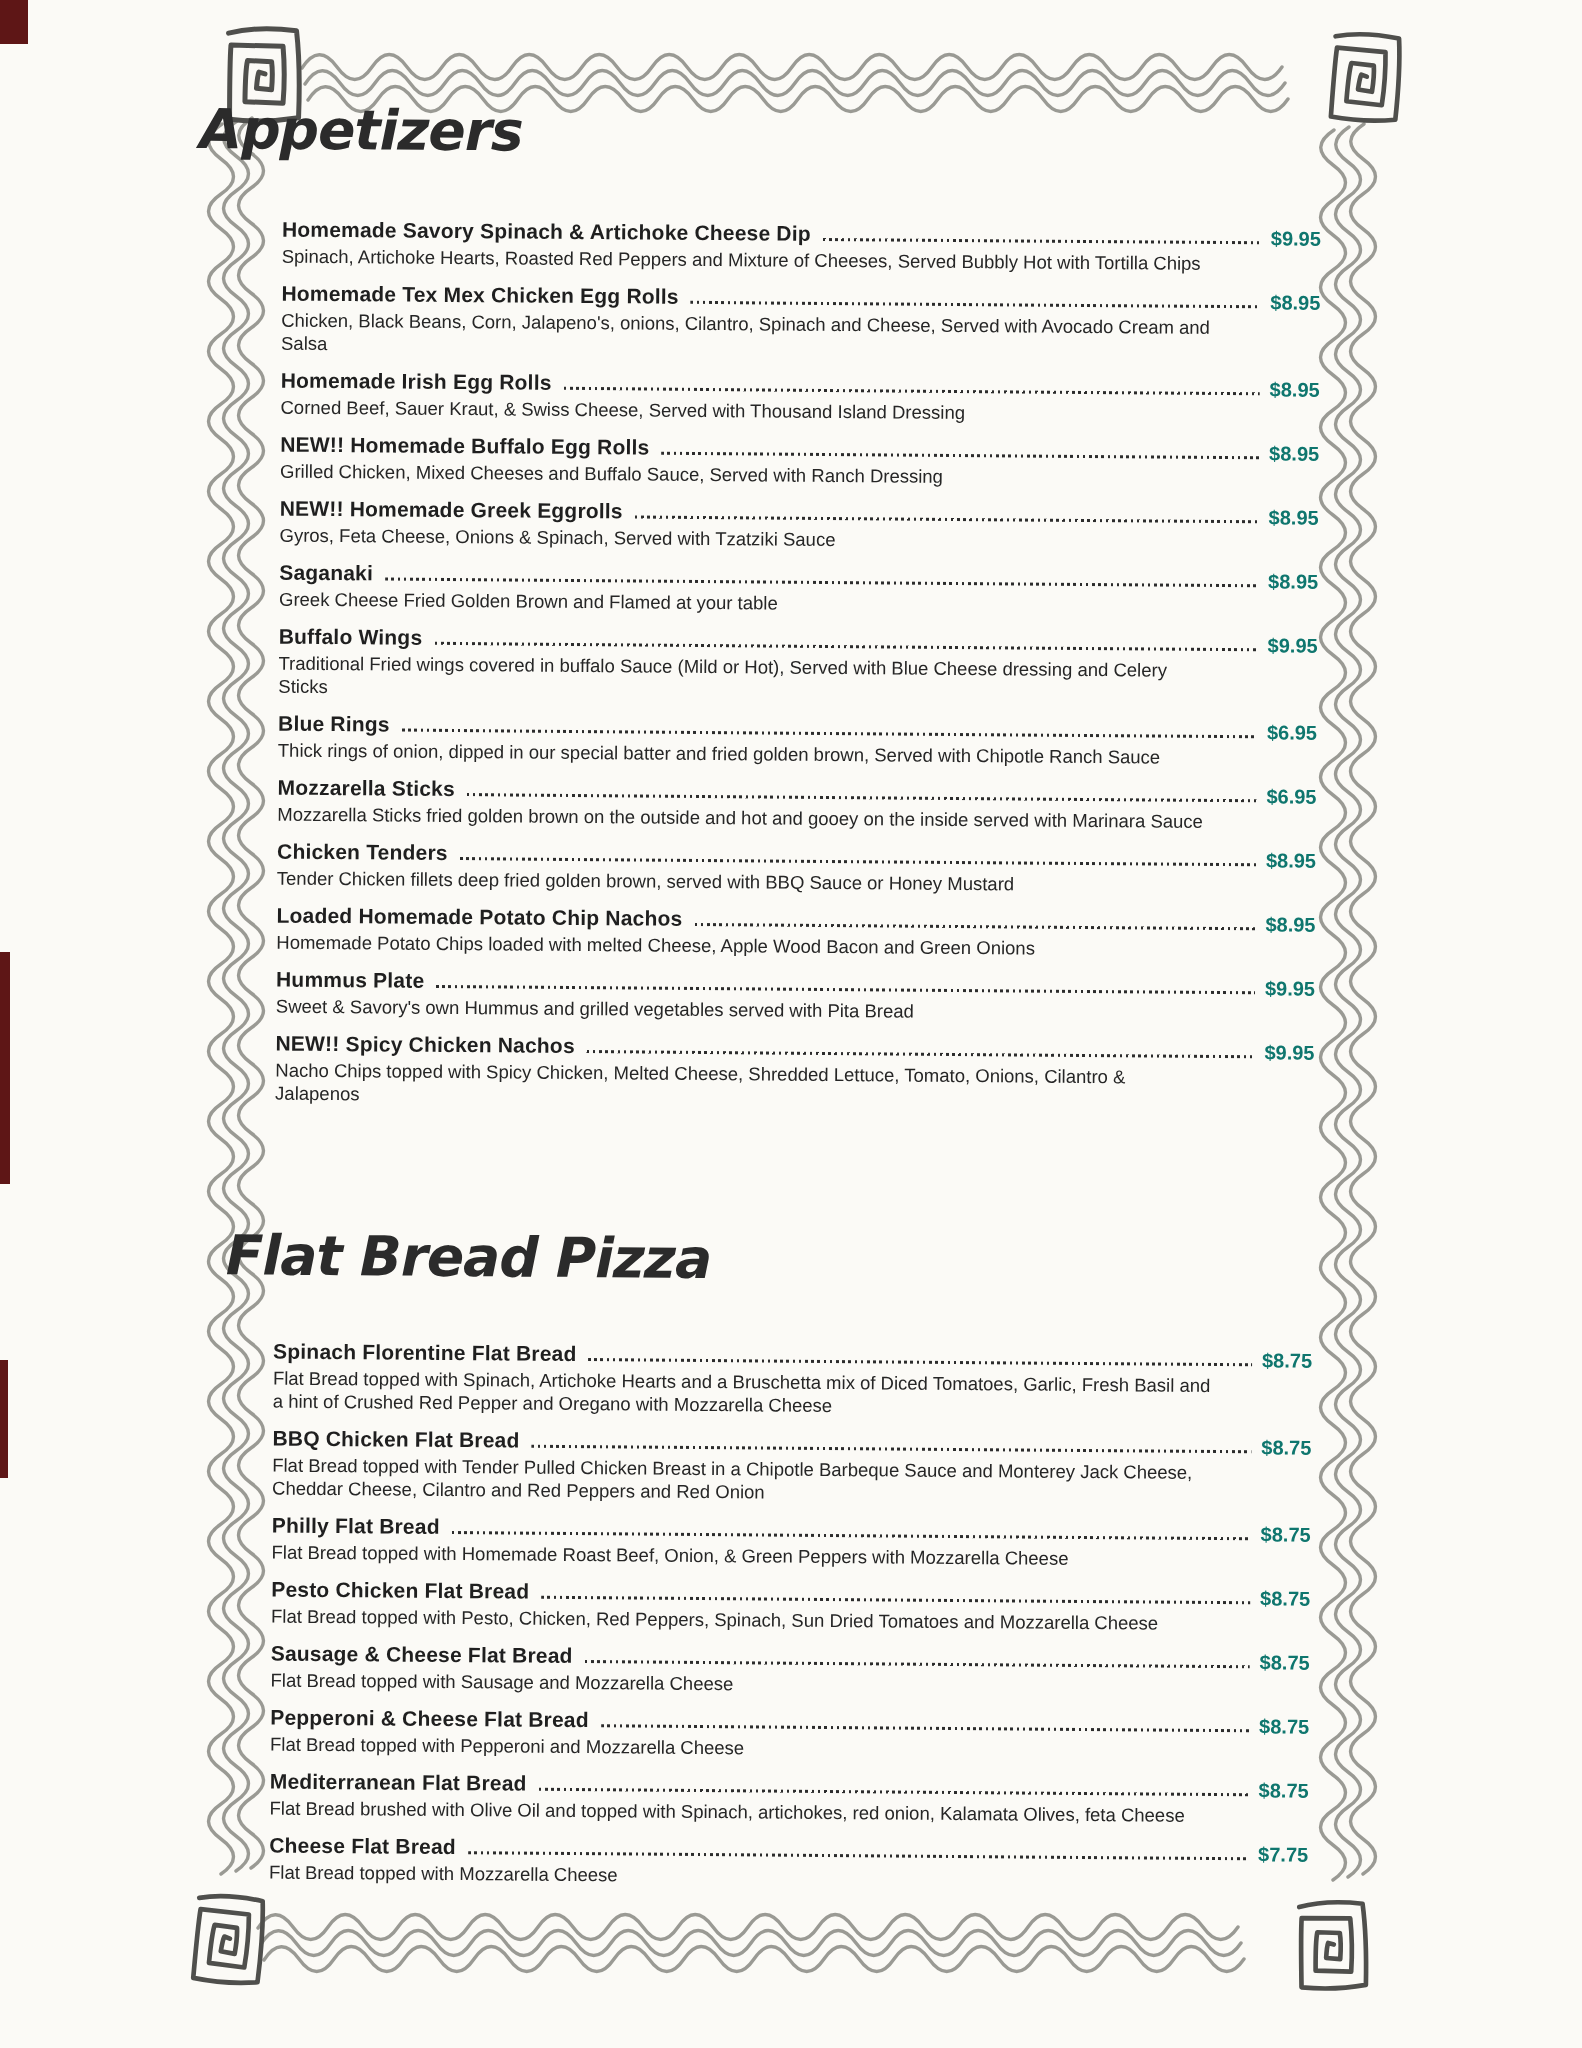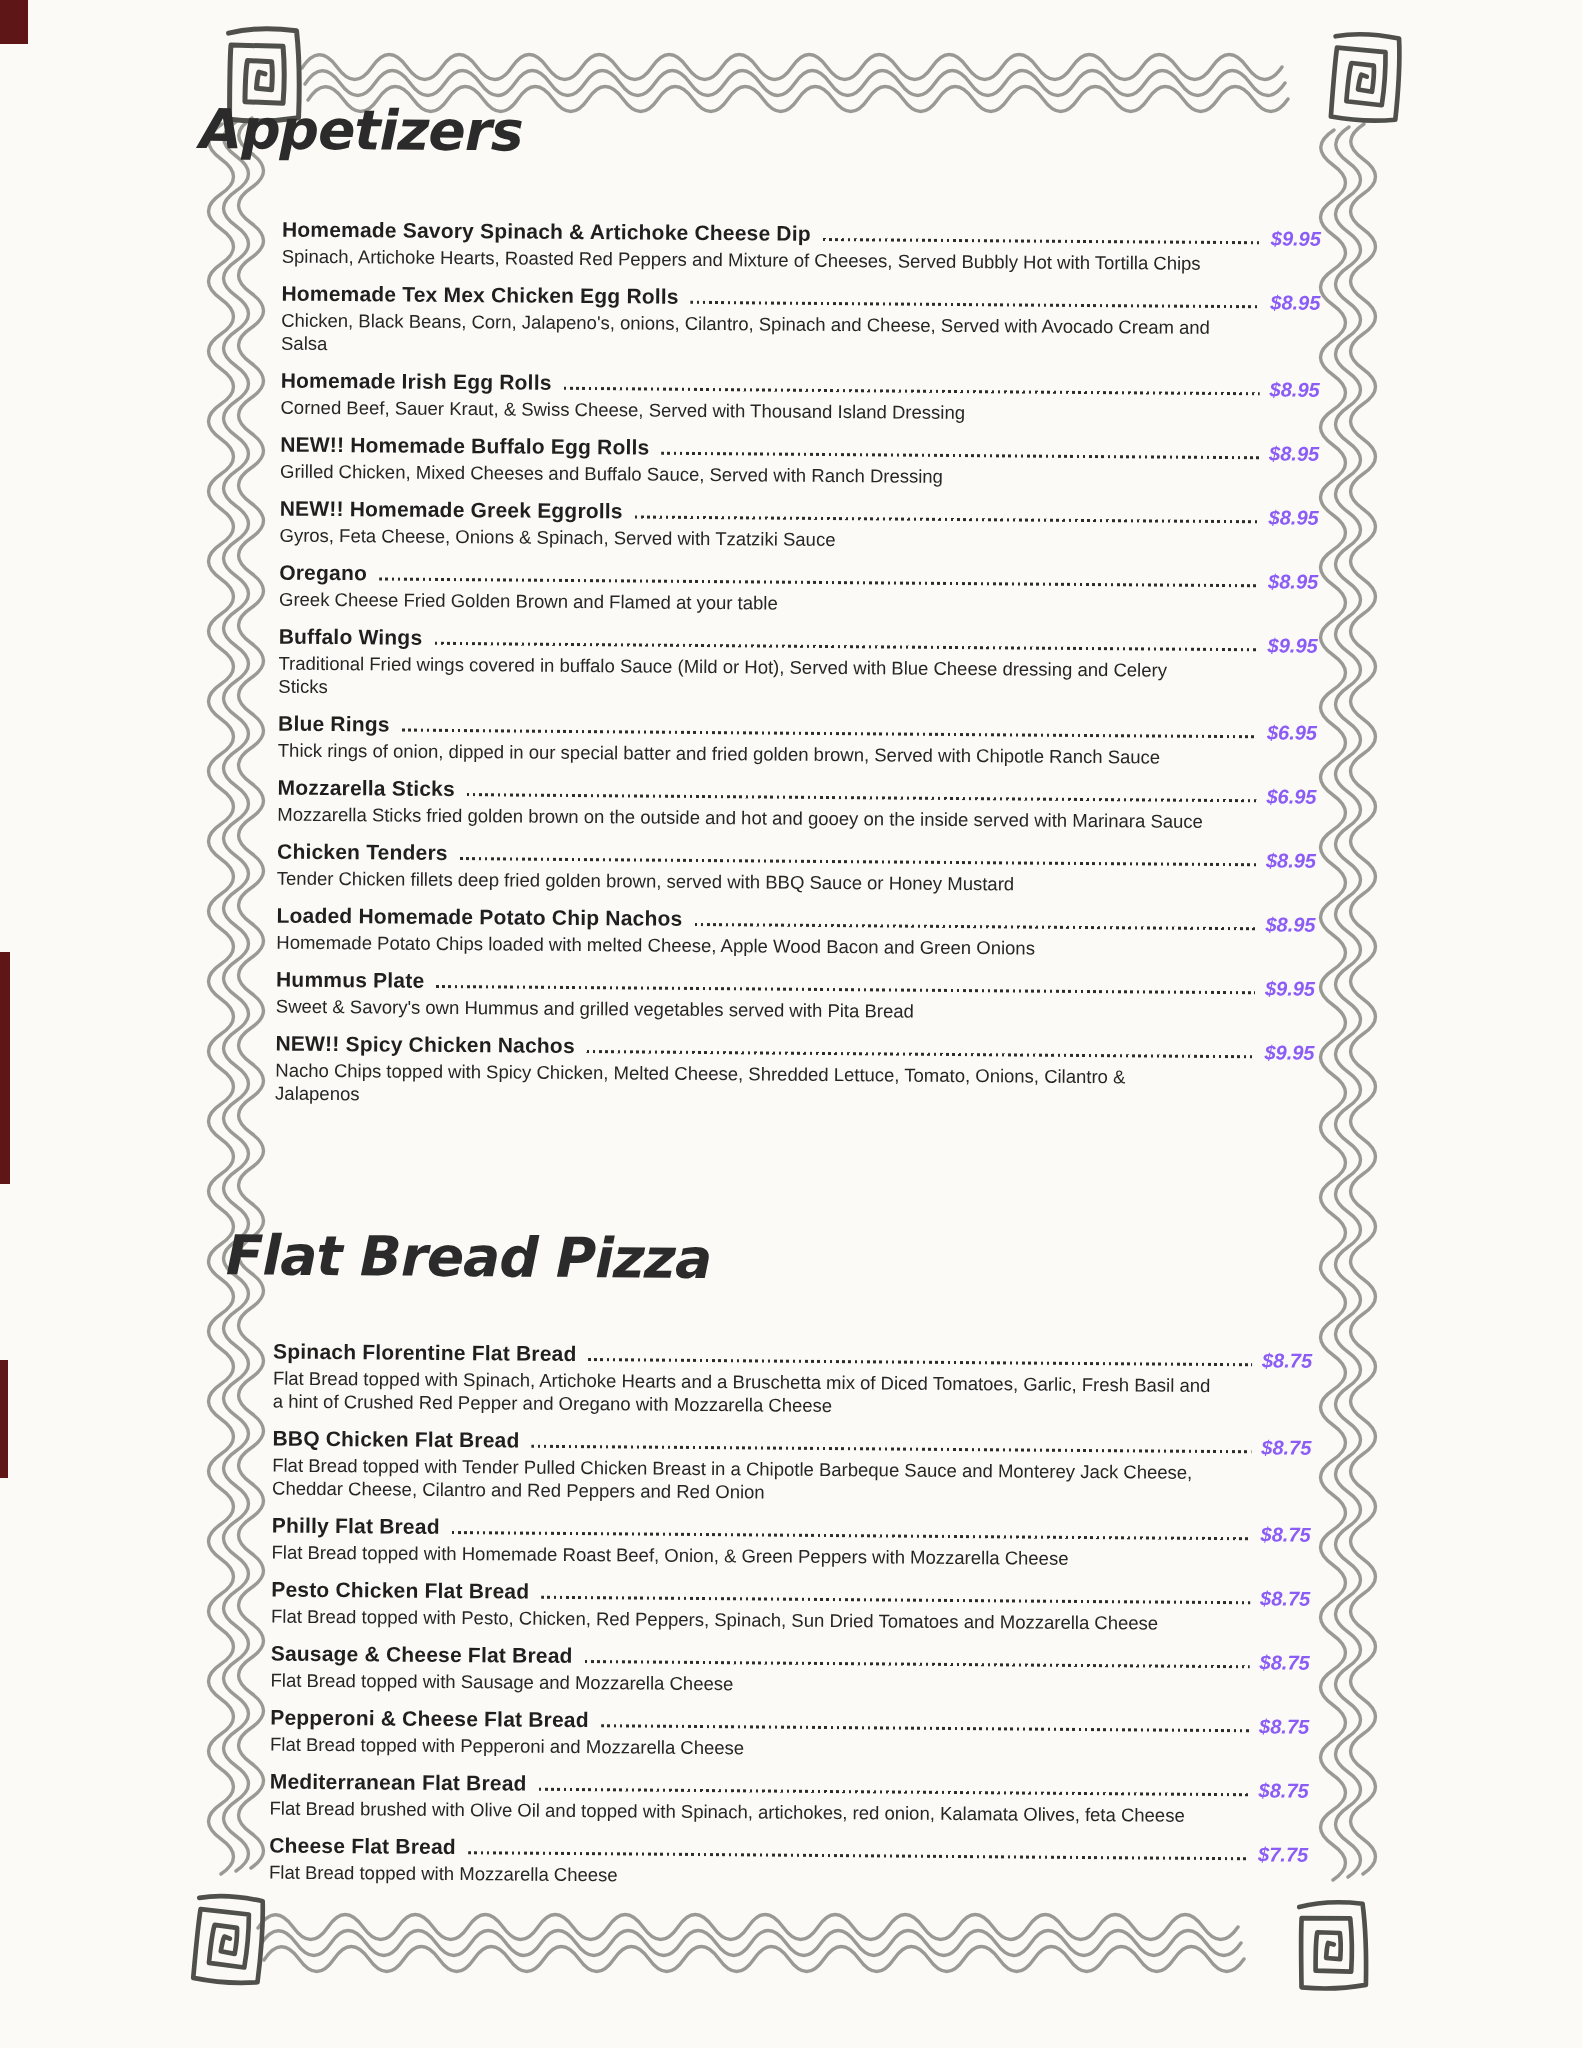"$9.95" .item-price { color: #8b5cf6 -> #0f766e; font-style: italic -> none }
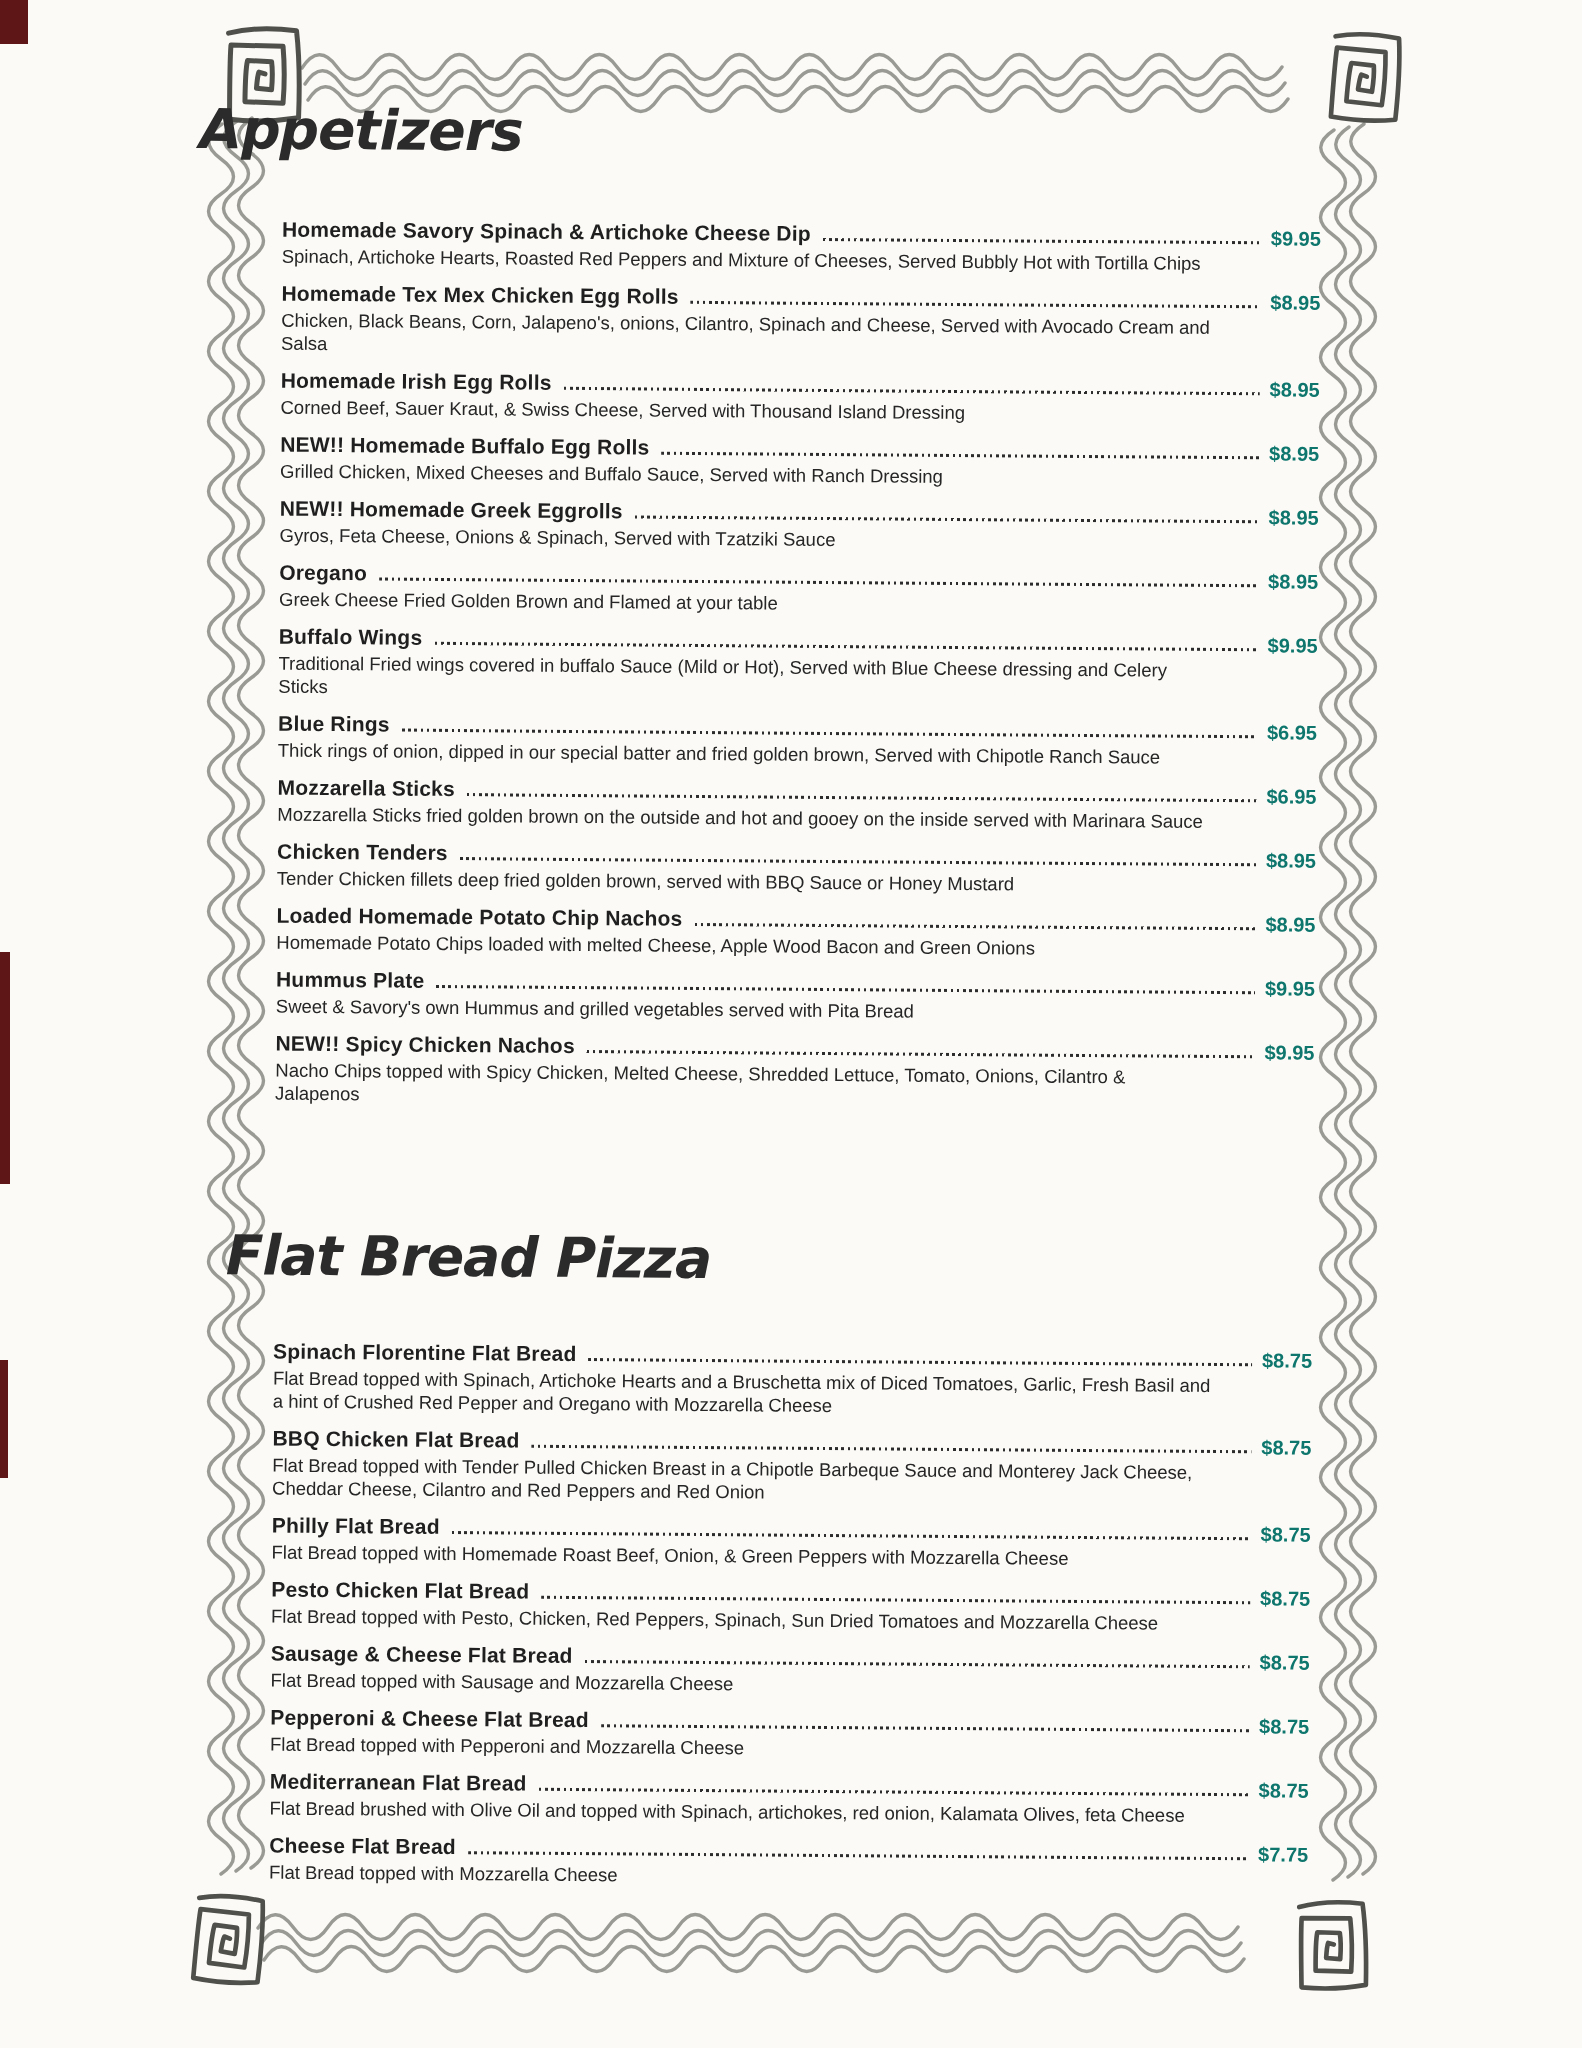"Oregano" span.item-name { text: Oregano -> Saganaki }
